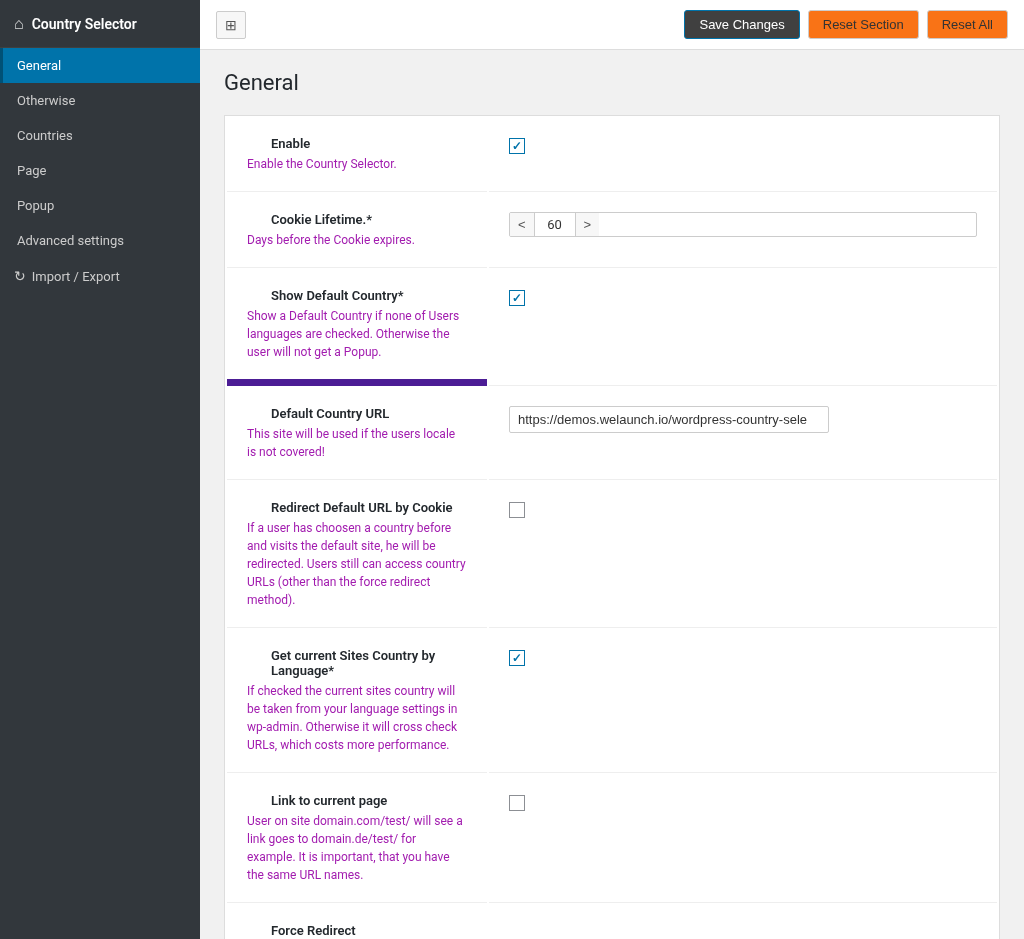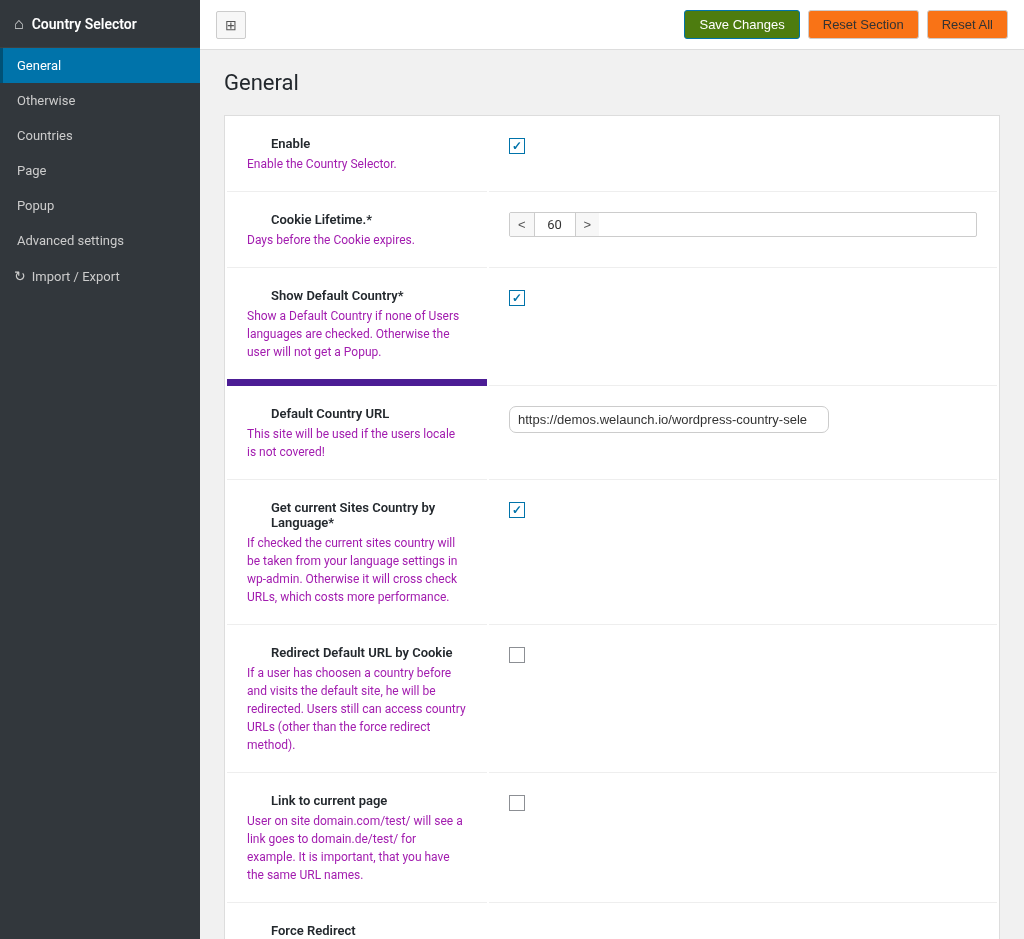"Save Changes" .btn-primary { background: #4d7c0f -> #404040 }
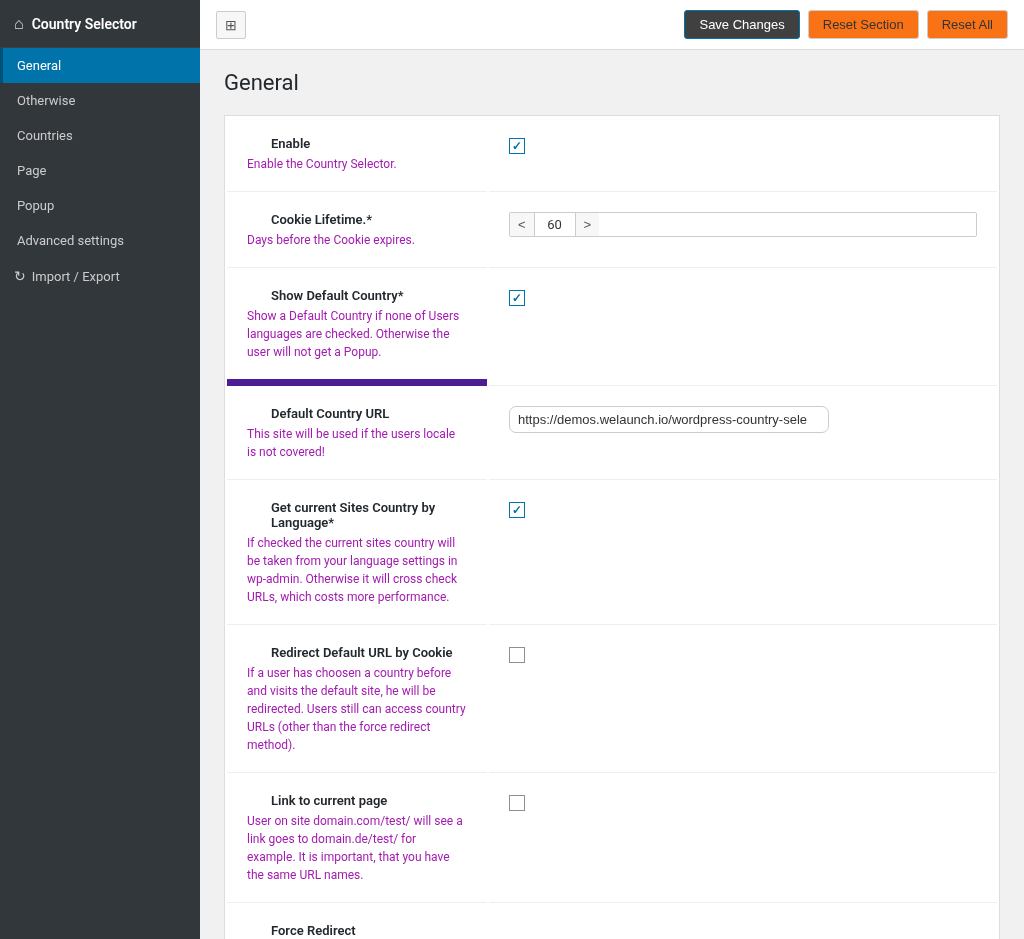"https://demos.welaunch.io/wordpress-coun" .url-input { border-radius: 7px -> 2px }
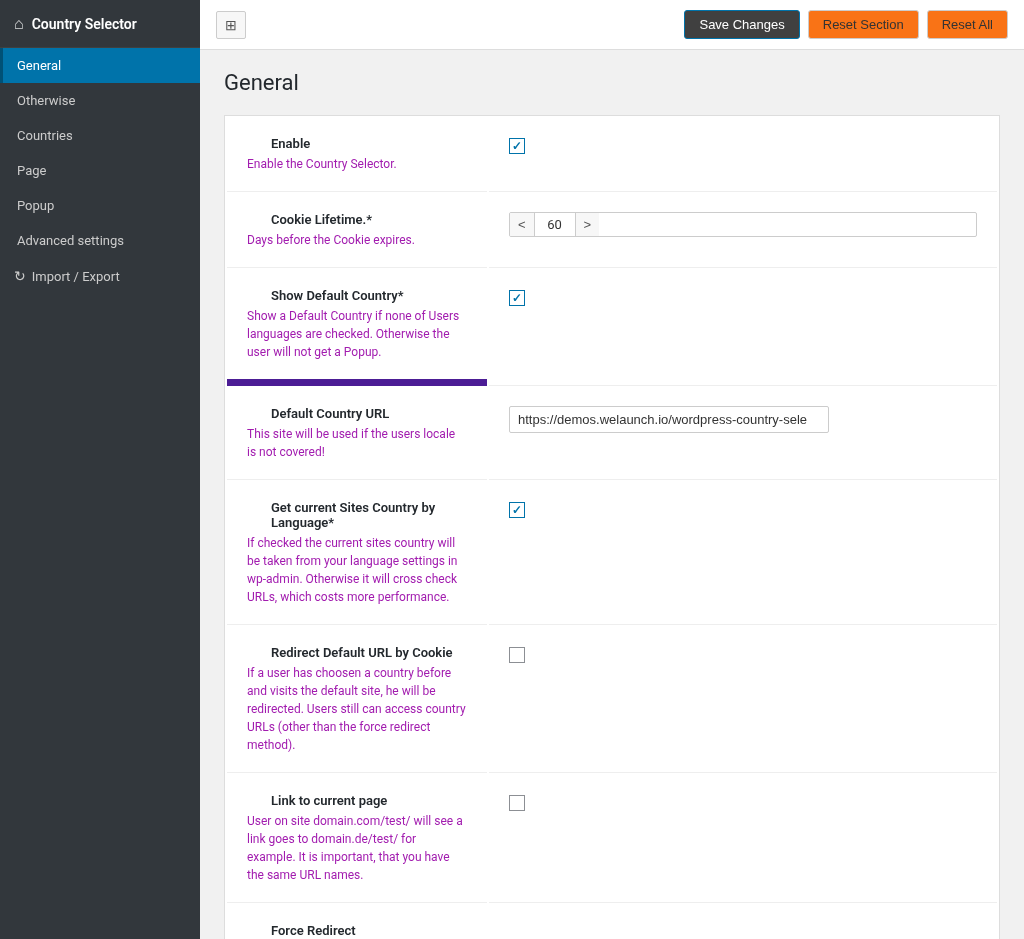"Get current Sites Country by" tr { order: before "Redirect Default URL by Cookie" -> after "Redirect Default URL by Cookie" }
